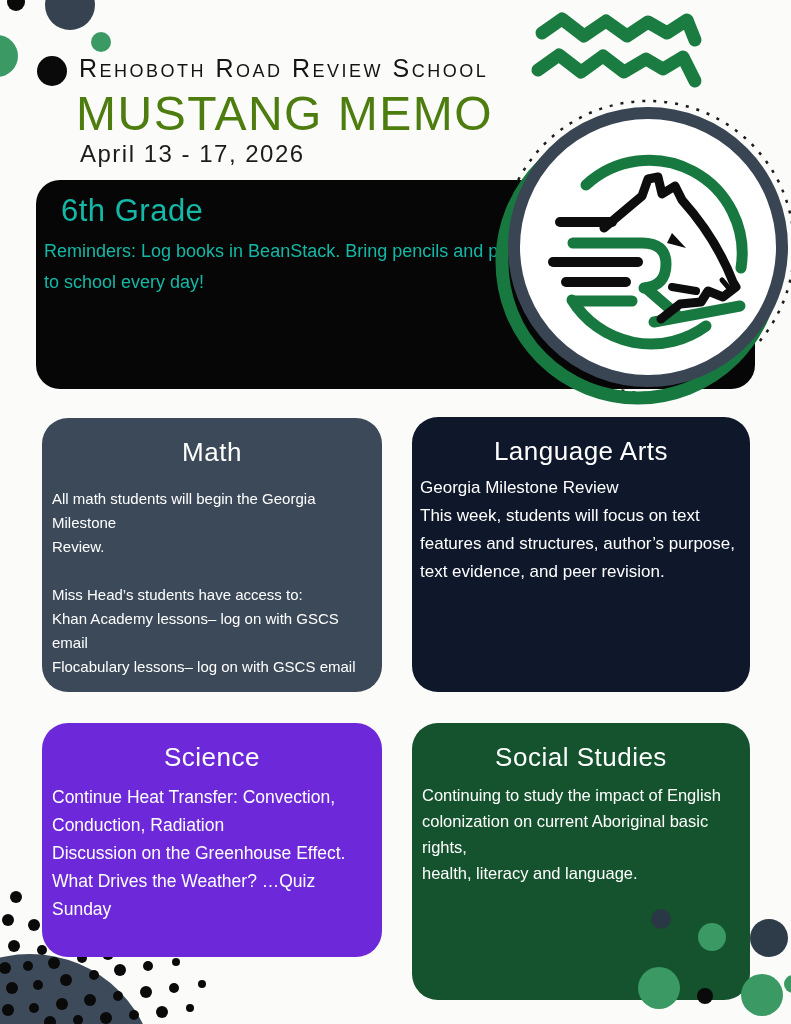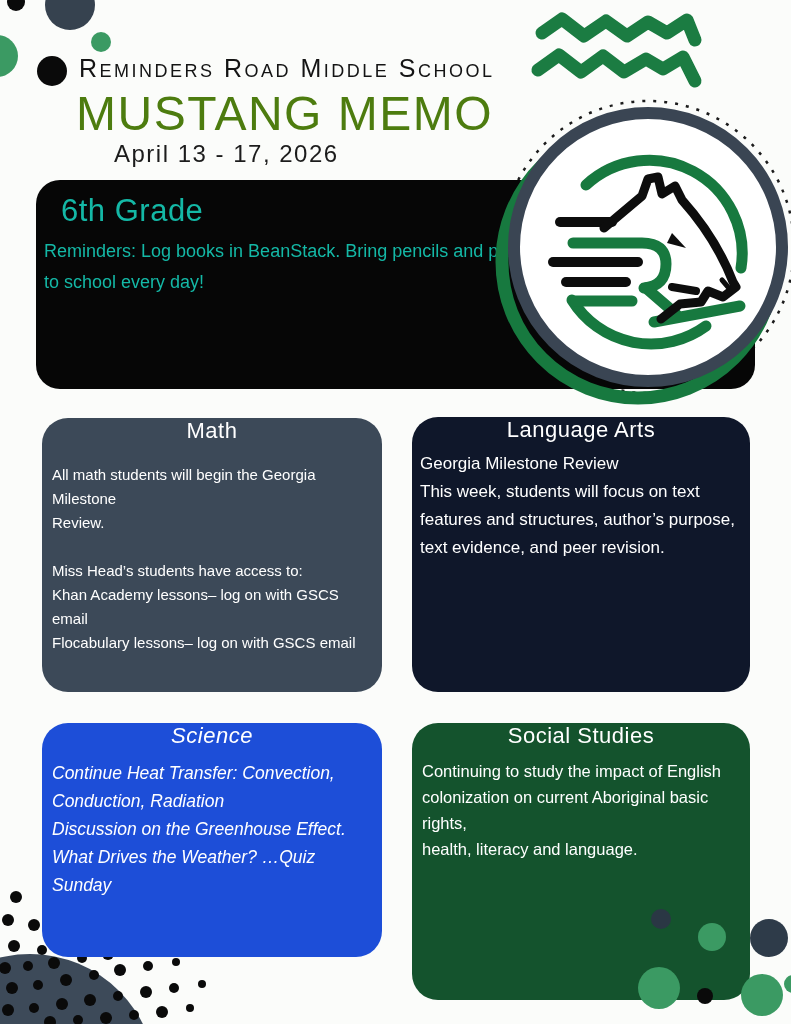"Reminders Road Middle School" div.school-name { text: Reminders Road Middle -> Rehoboth Road Review }
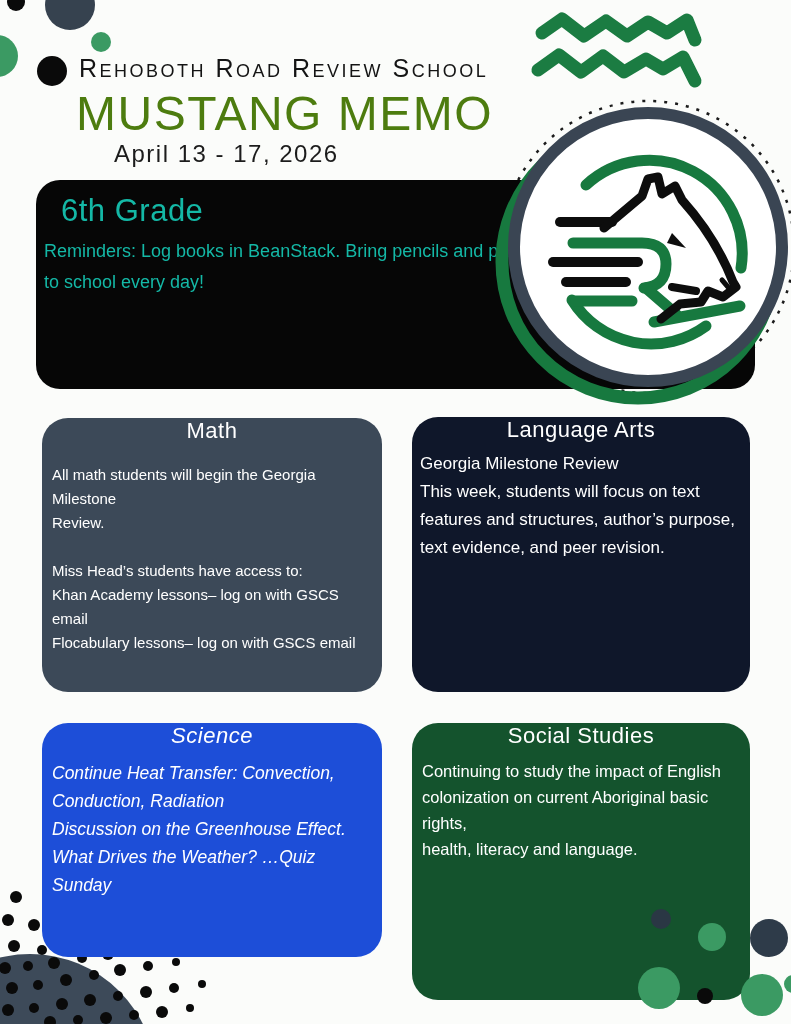"April 13 - 17, 2026" .date-range { margin-left: 34px -> none }
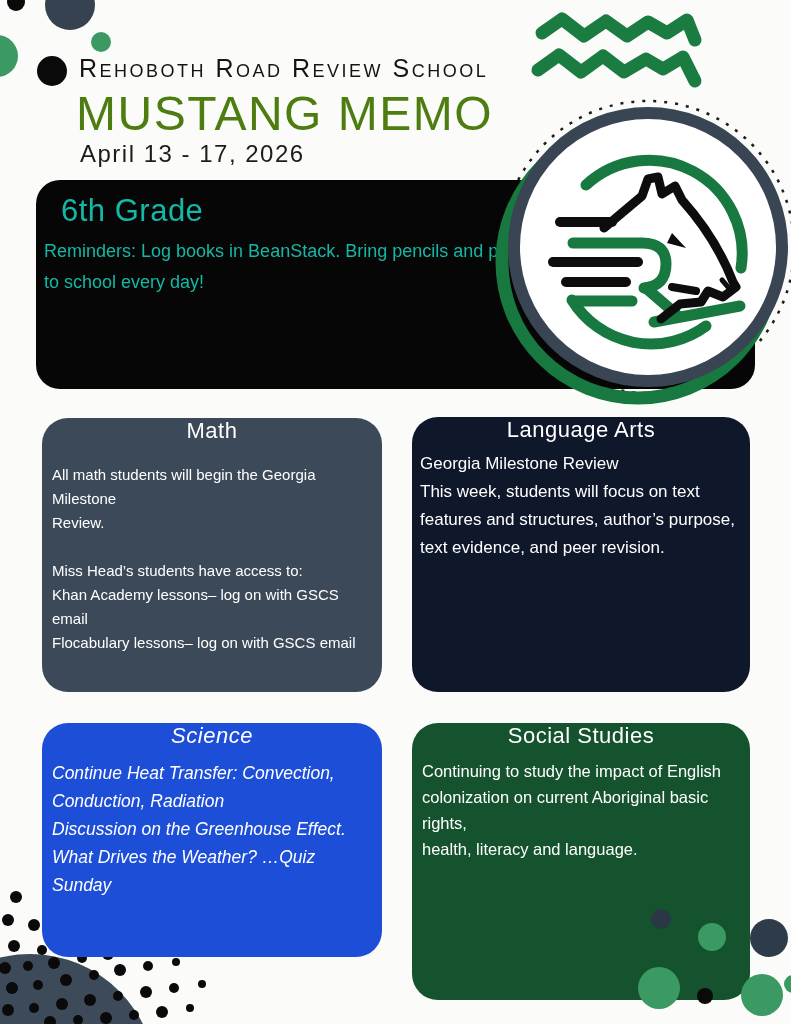"Math" .card-title { font-size: 22px -> 26px; margin: 0 0 7px -> 19px 0 7px }
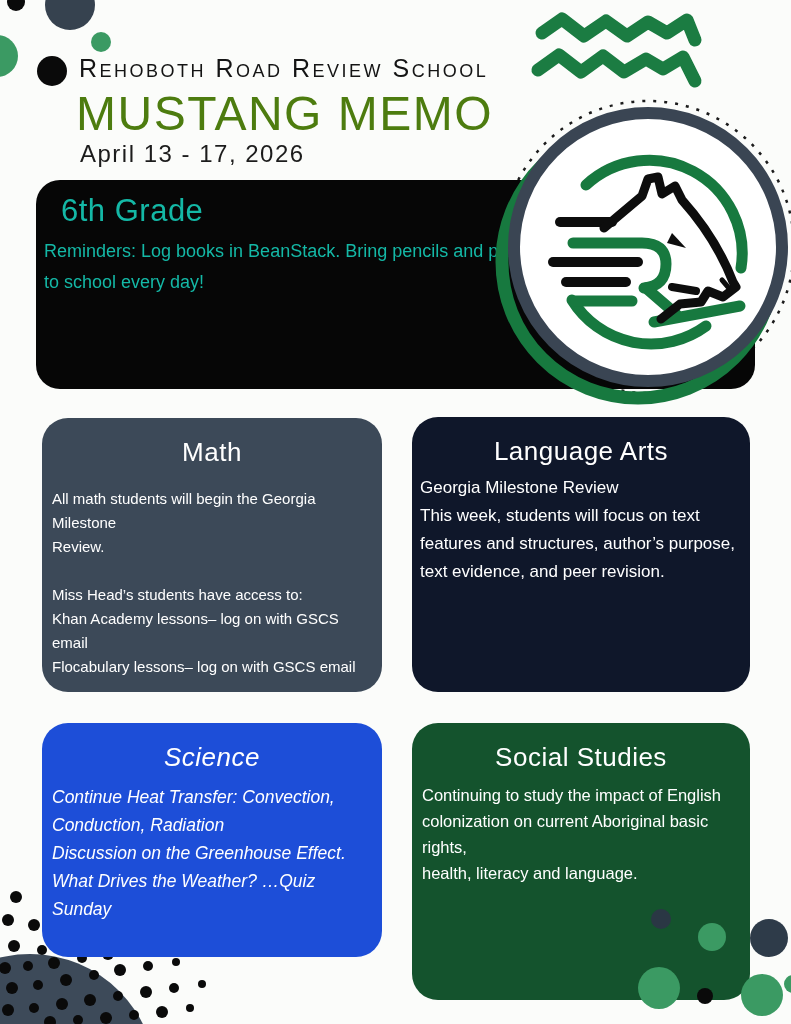"Science" .card-sci { background: #1d4ed8 -> #6d28d9; font-style: italic -> none }
